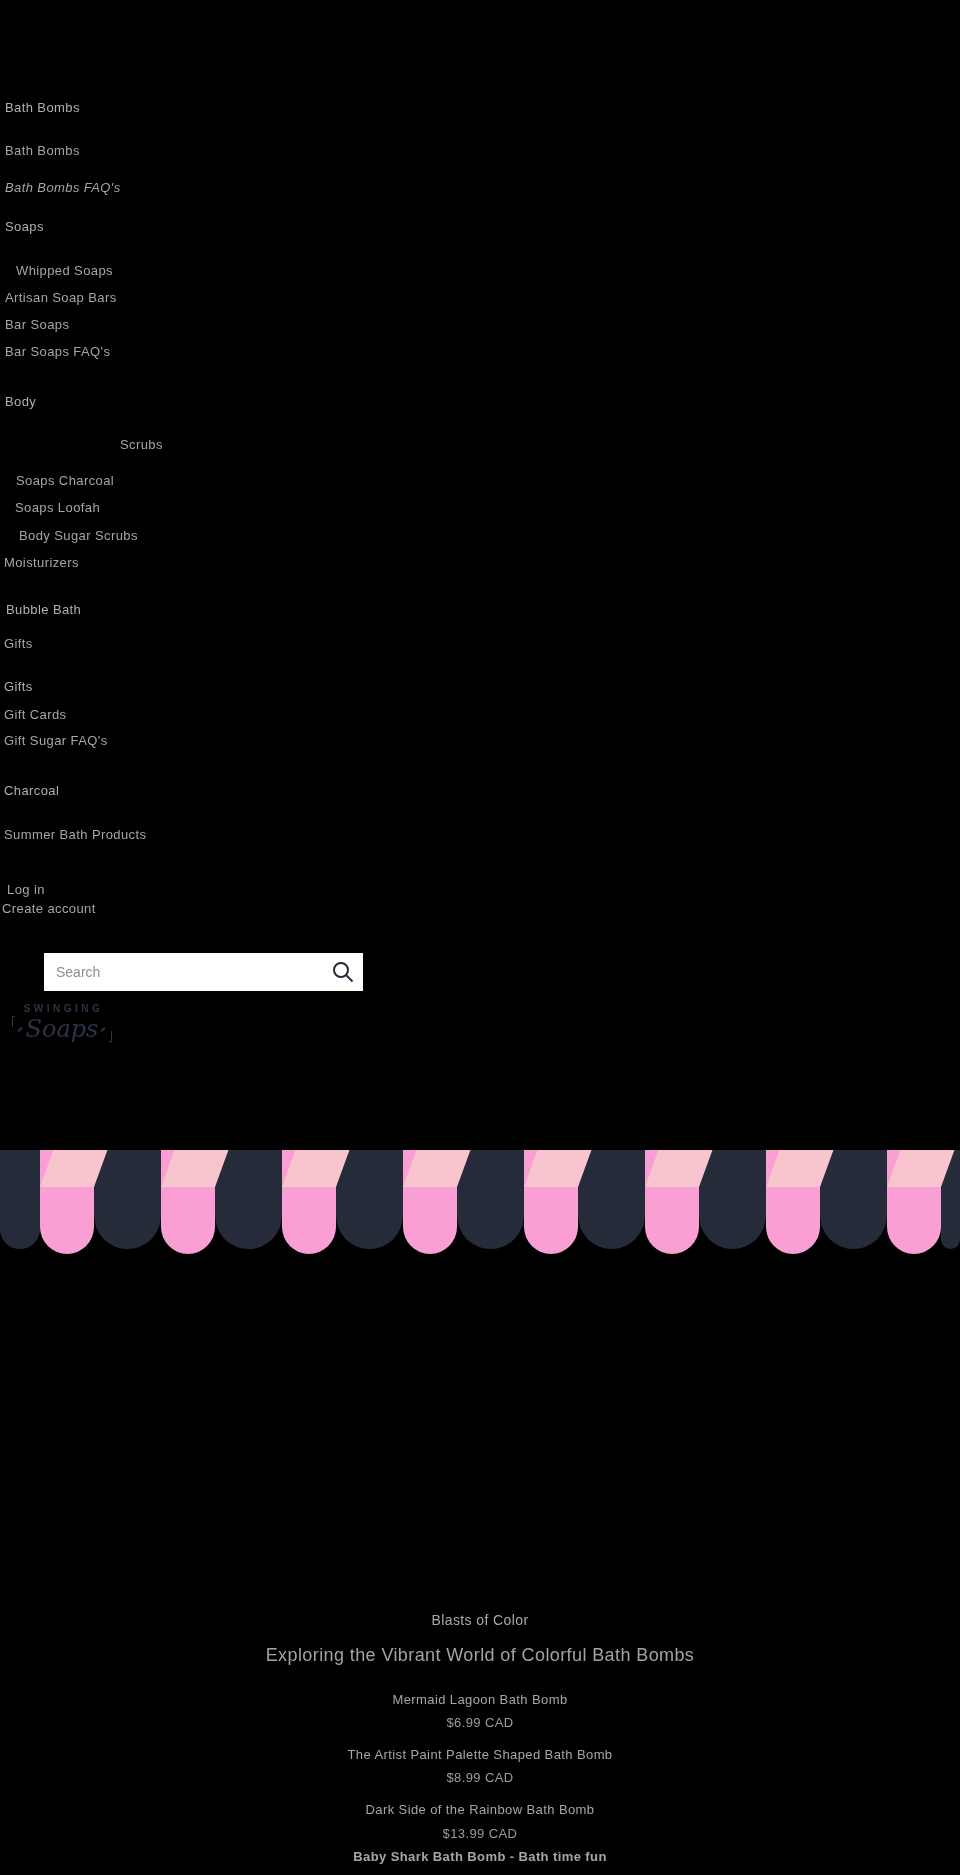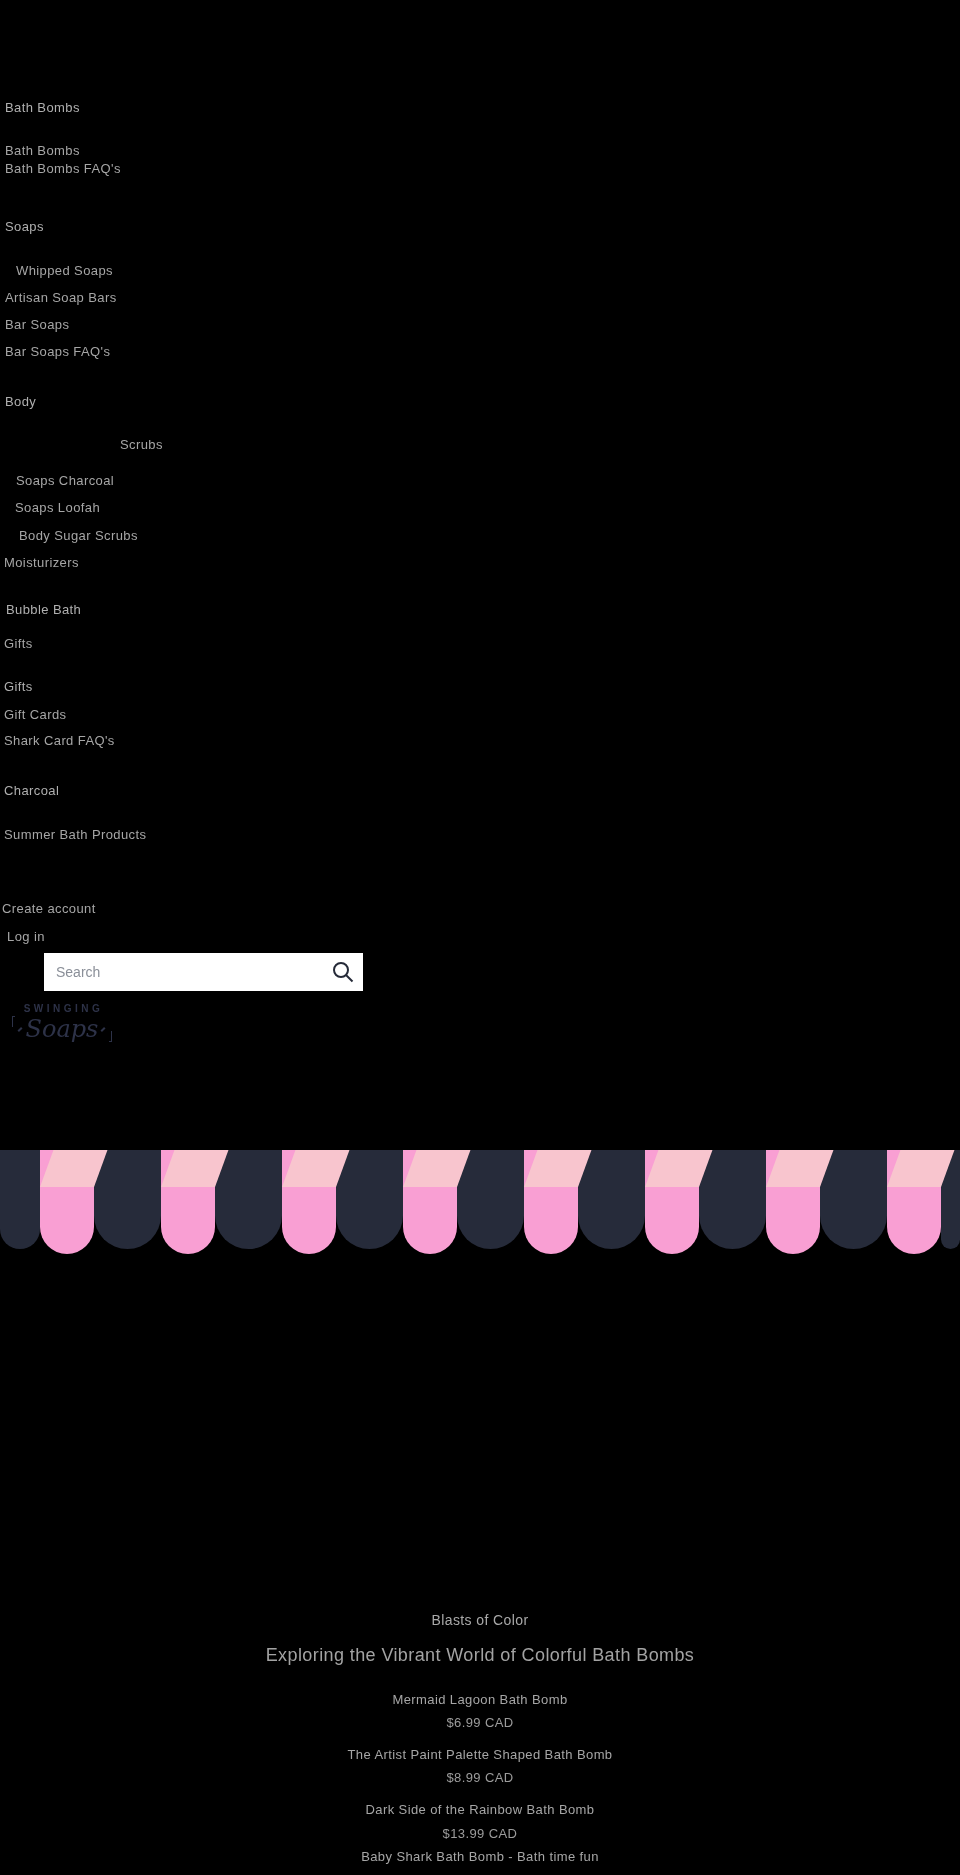"Bath Bombs FAQ's" div.menu-item { font-style: none -> italic; top: 161px -> 180px }
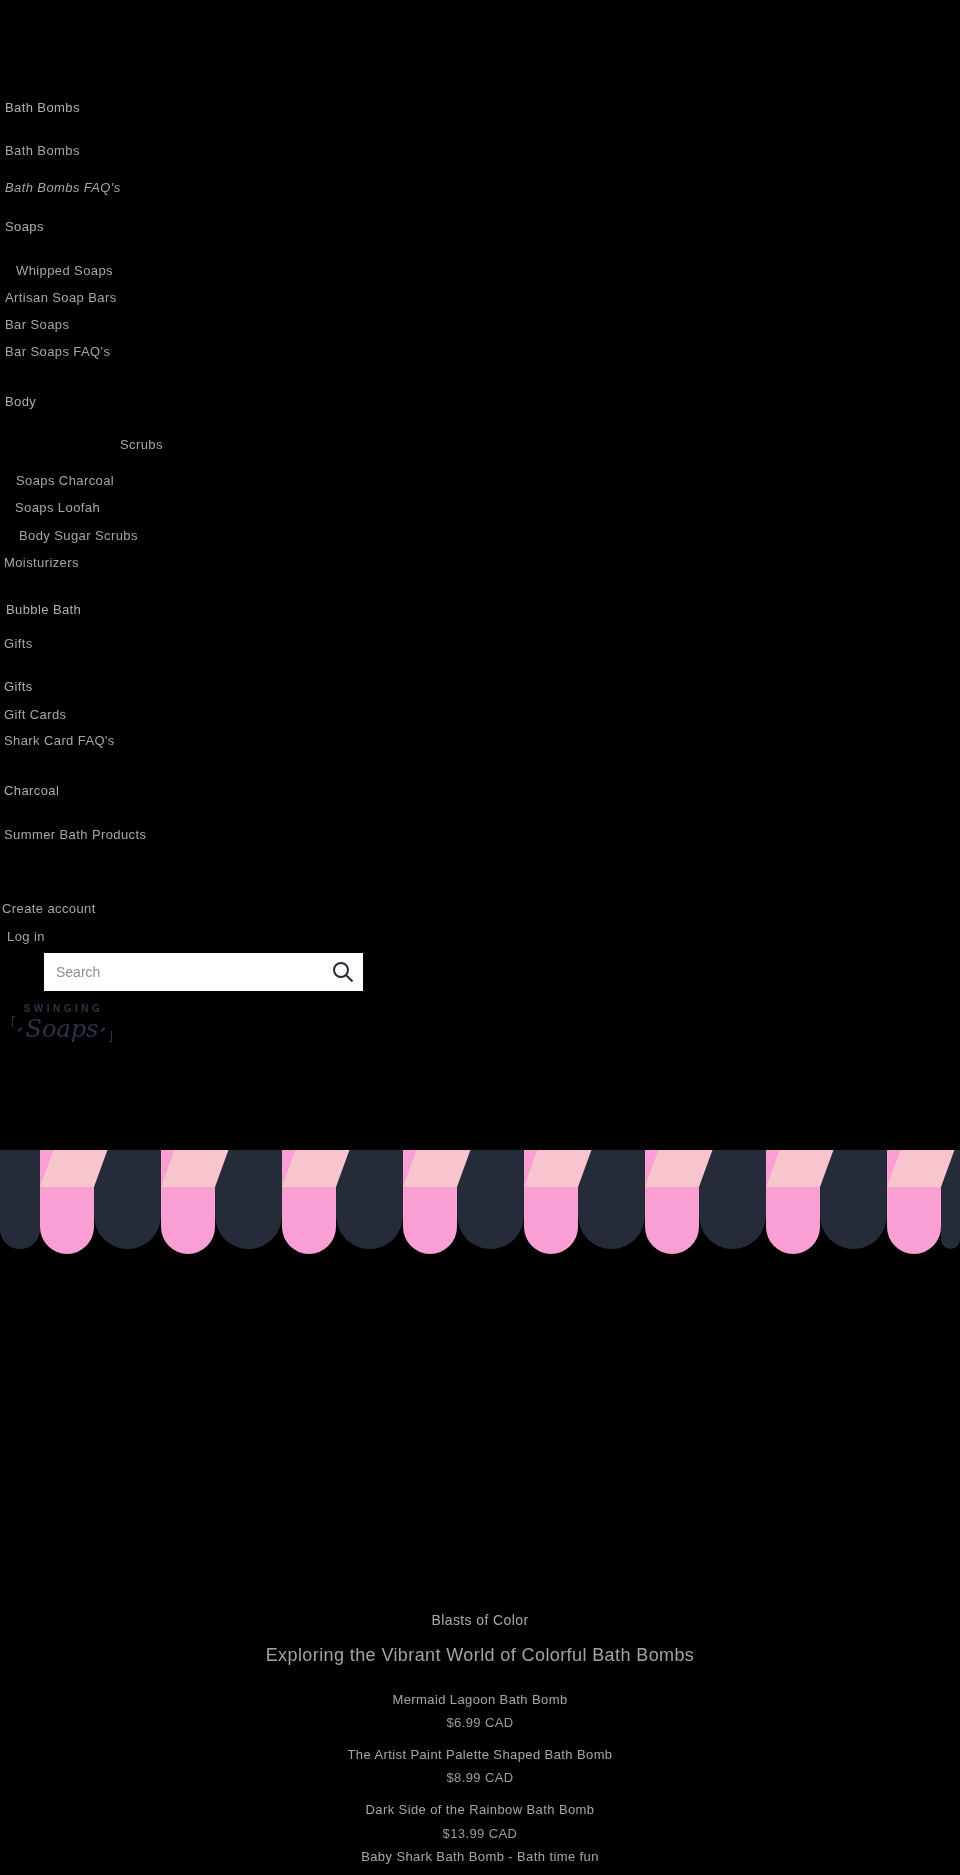"Shark Card FAQ's" div.menu-item { text: Shark Card -> Gift Sugar }
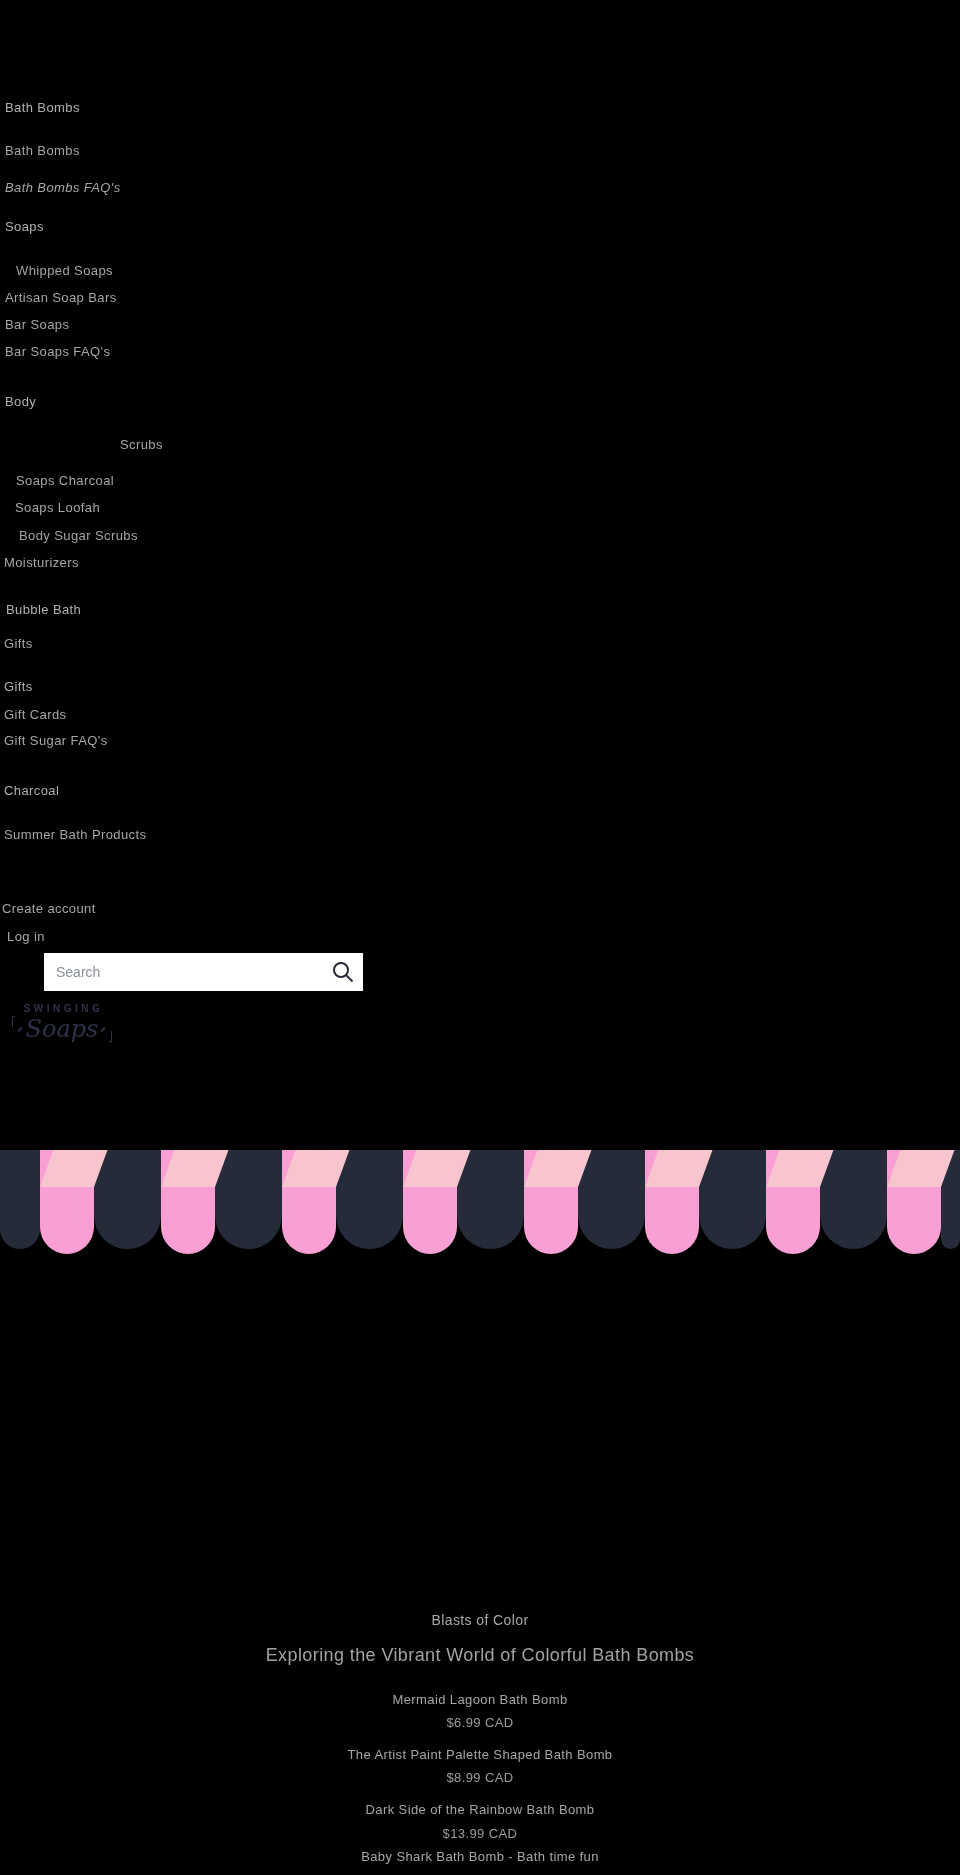"Log in" div.menu-item { top: 929px -> 882px }
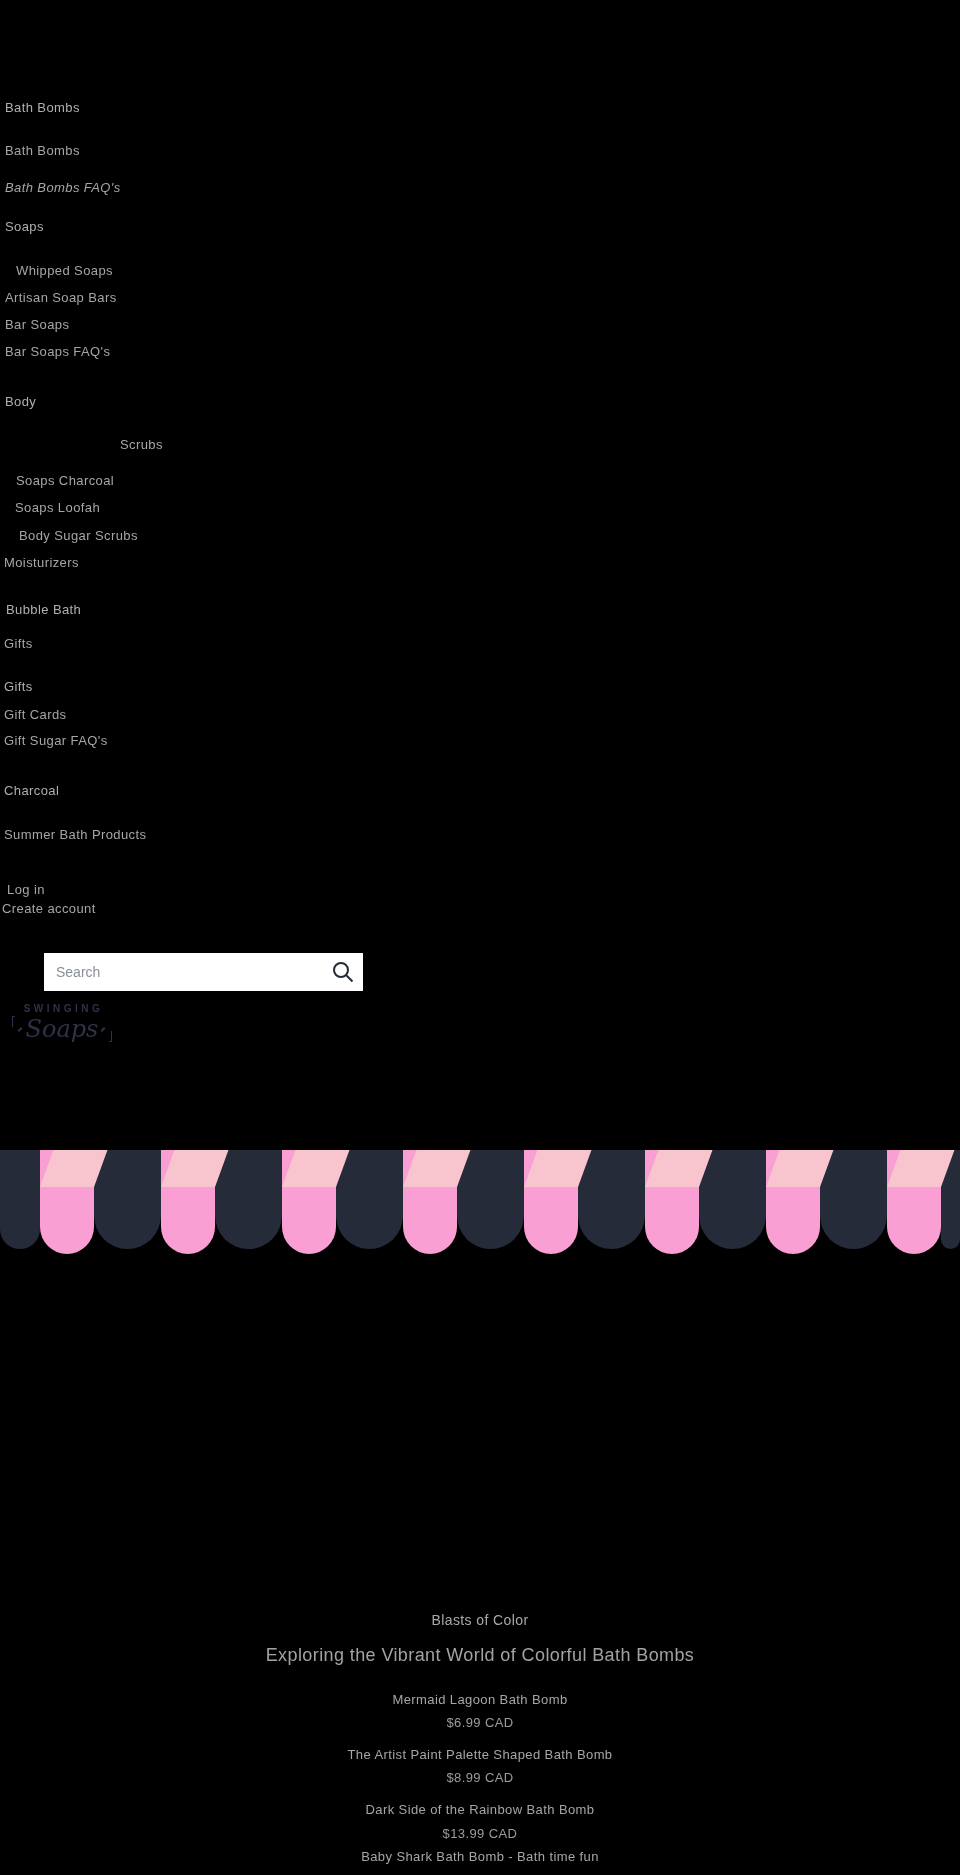"Baby Shark Bath Bomb -" .f-footer { font-weight: none -> bold }
